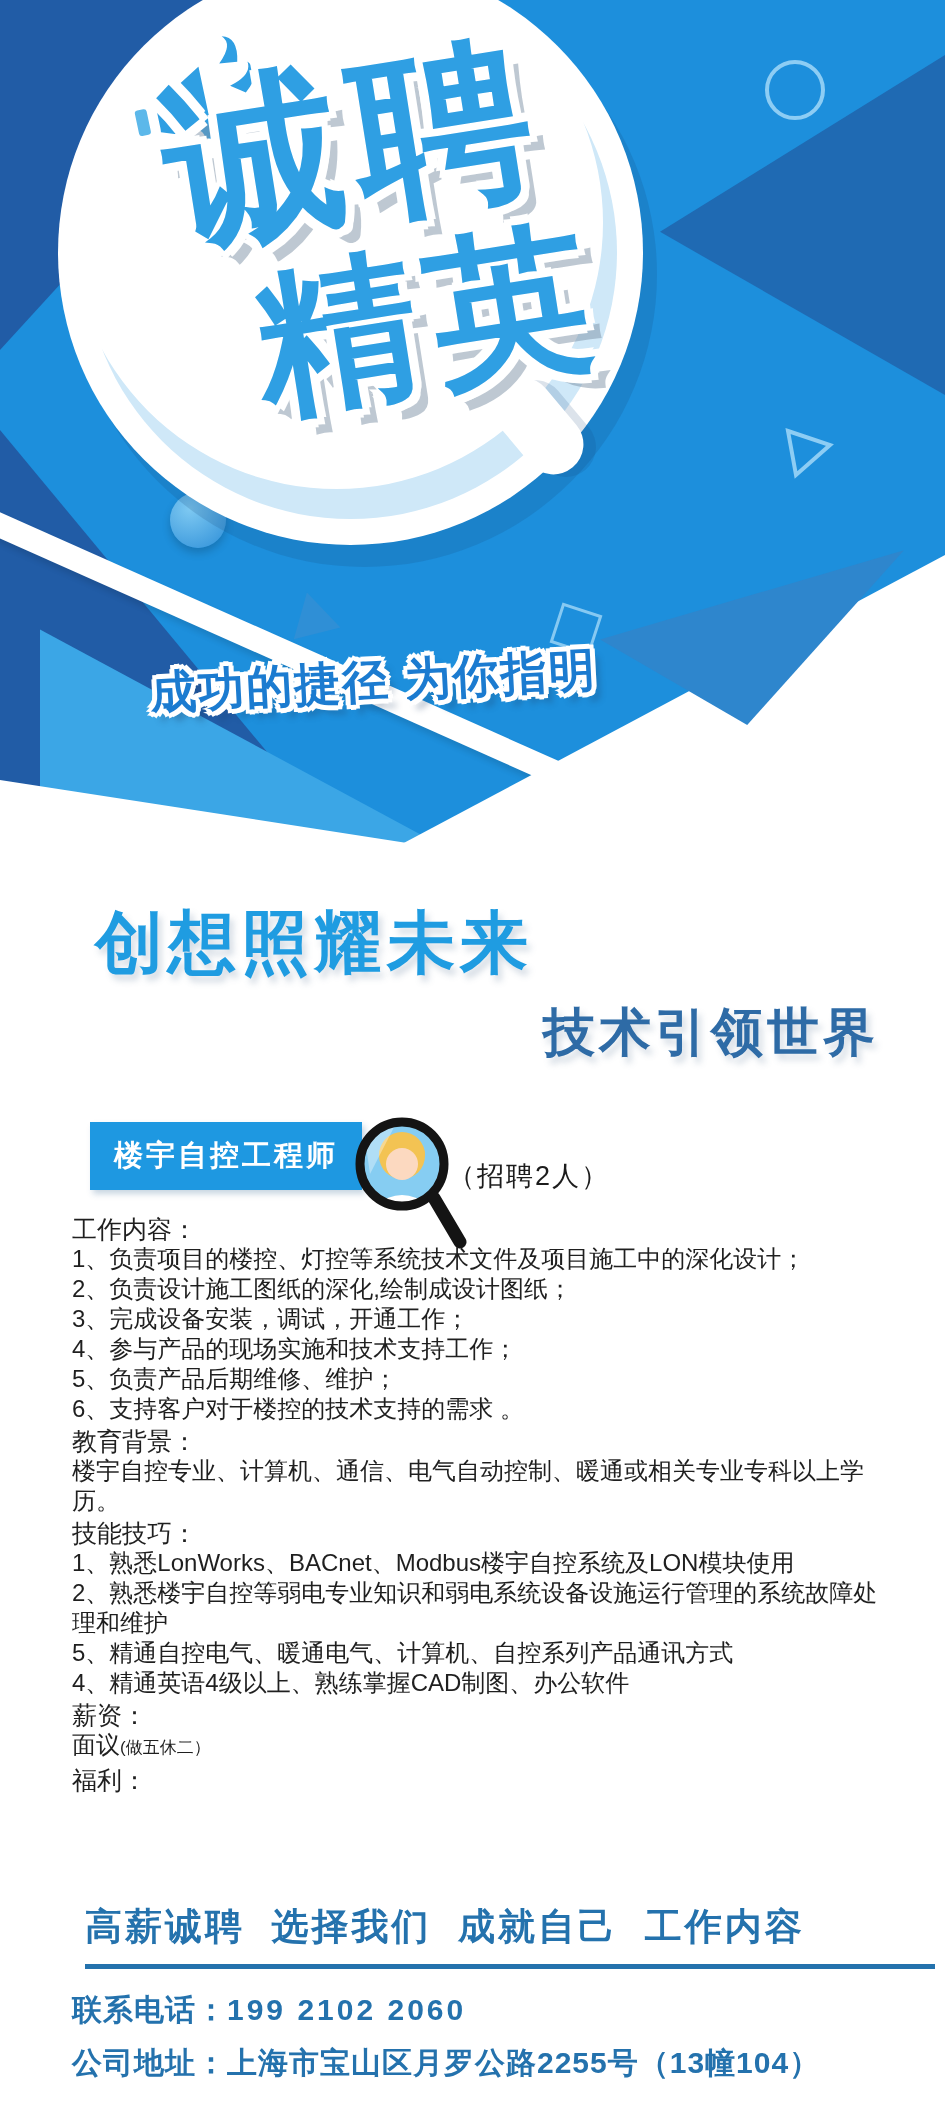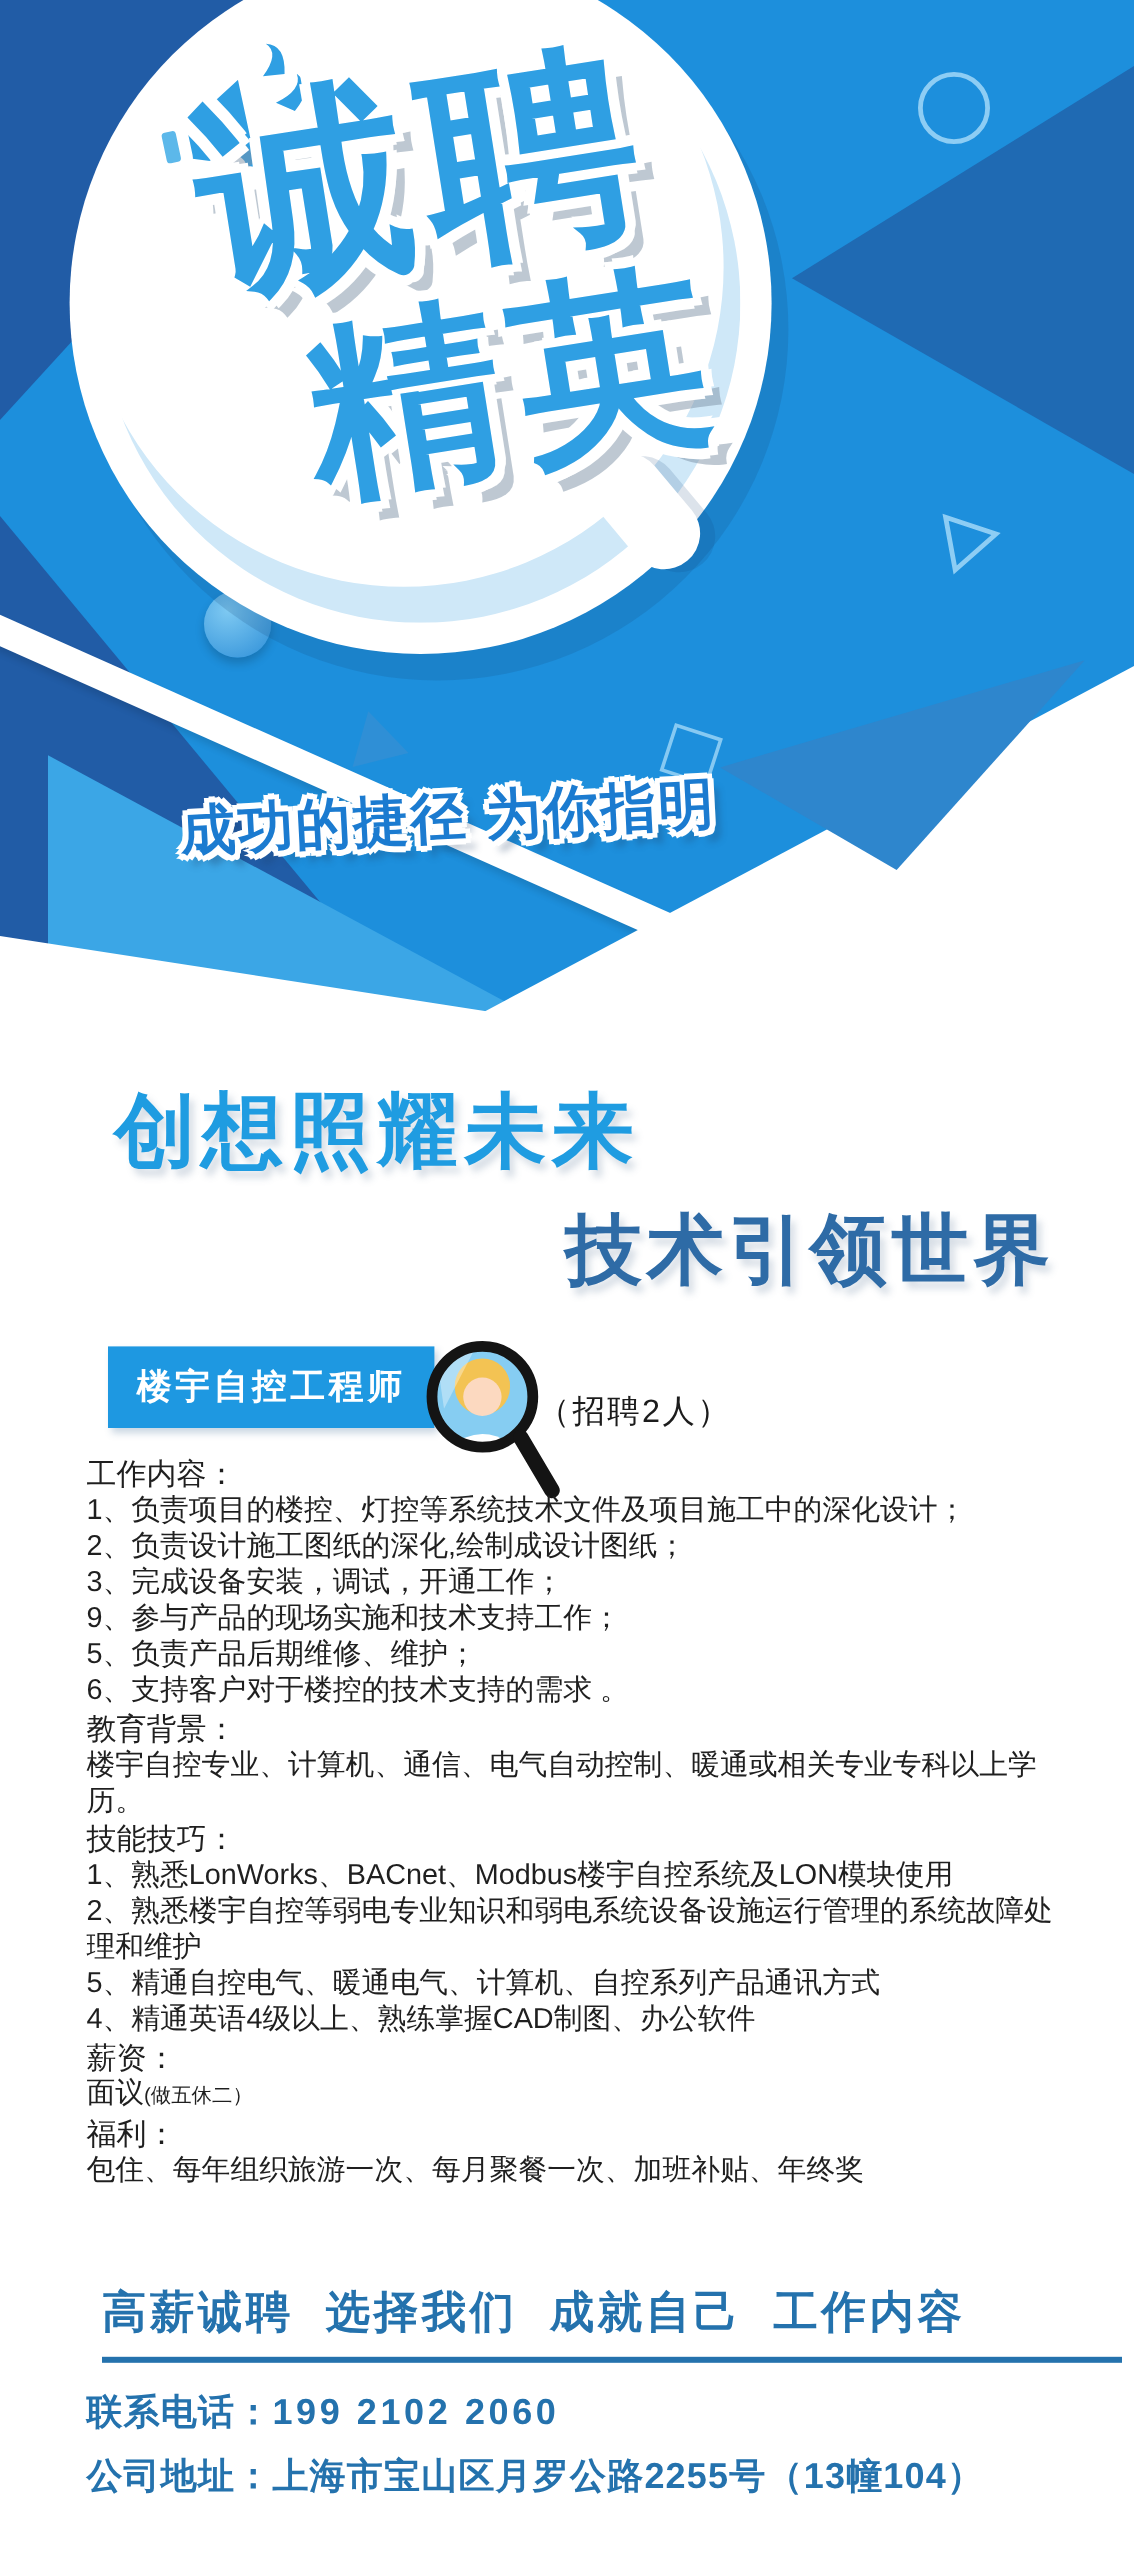"技术引领世界" .headline2 { font-size: 64px -> 52px }
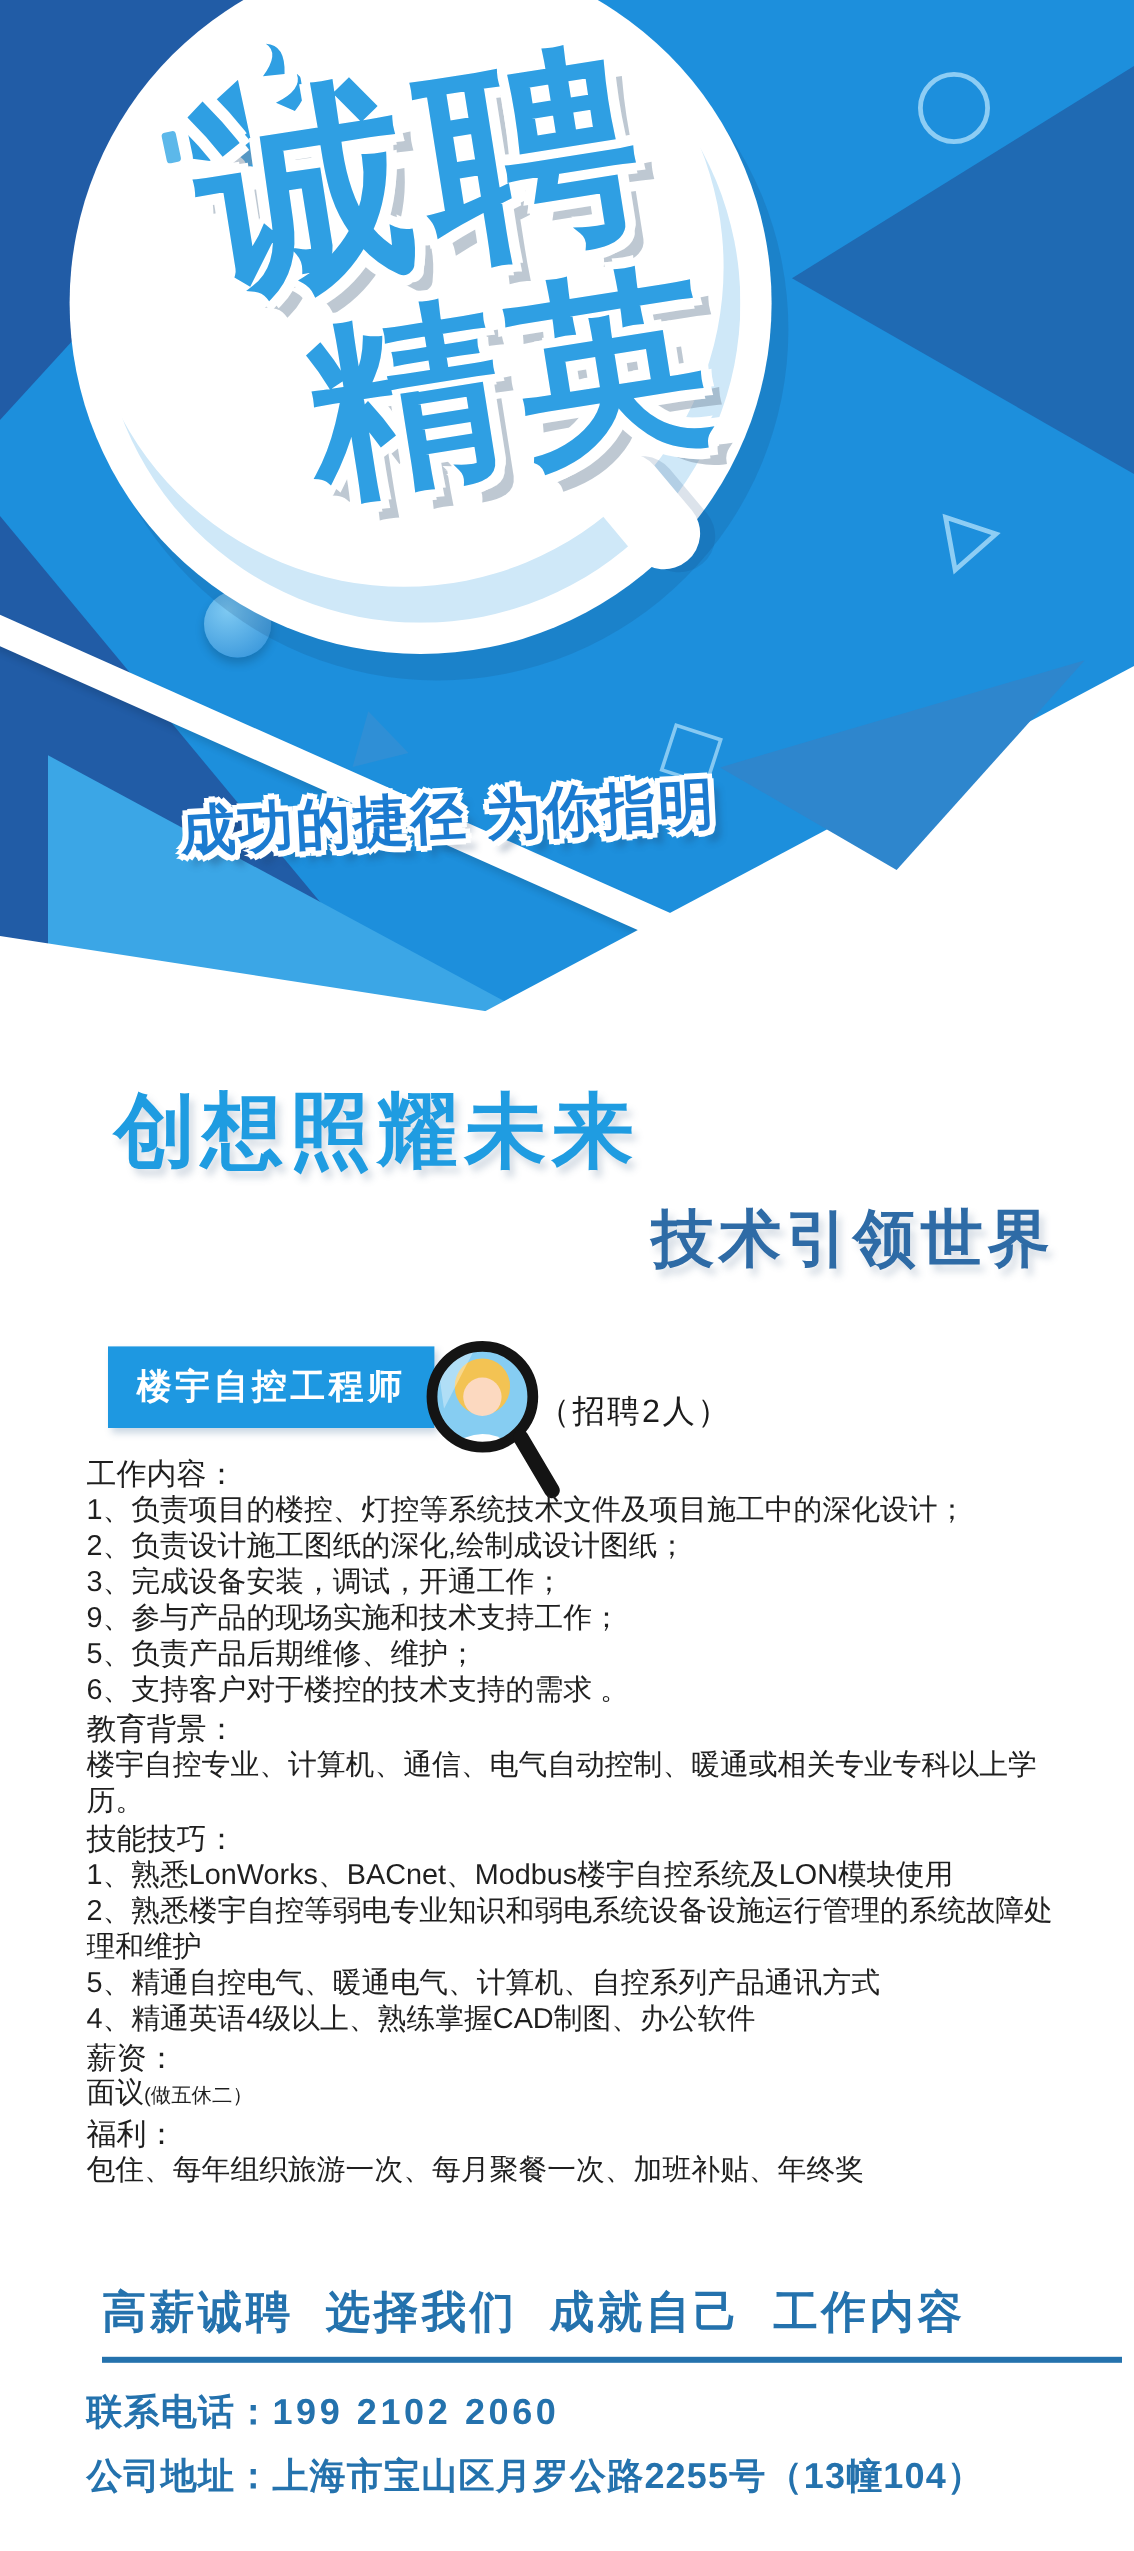"9、参与产品的现场实施和技术支持工作；" div { text: 9 -> 4 }
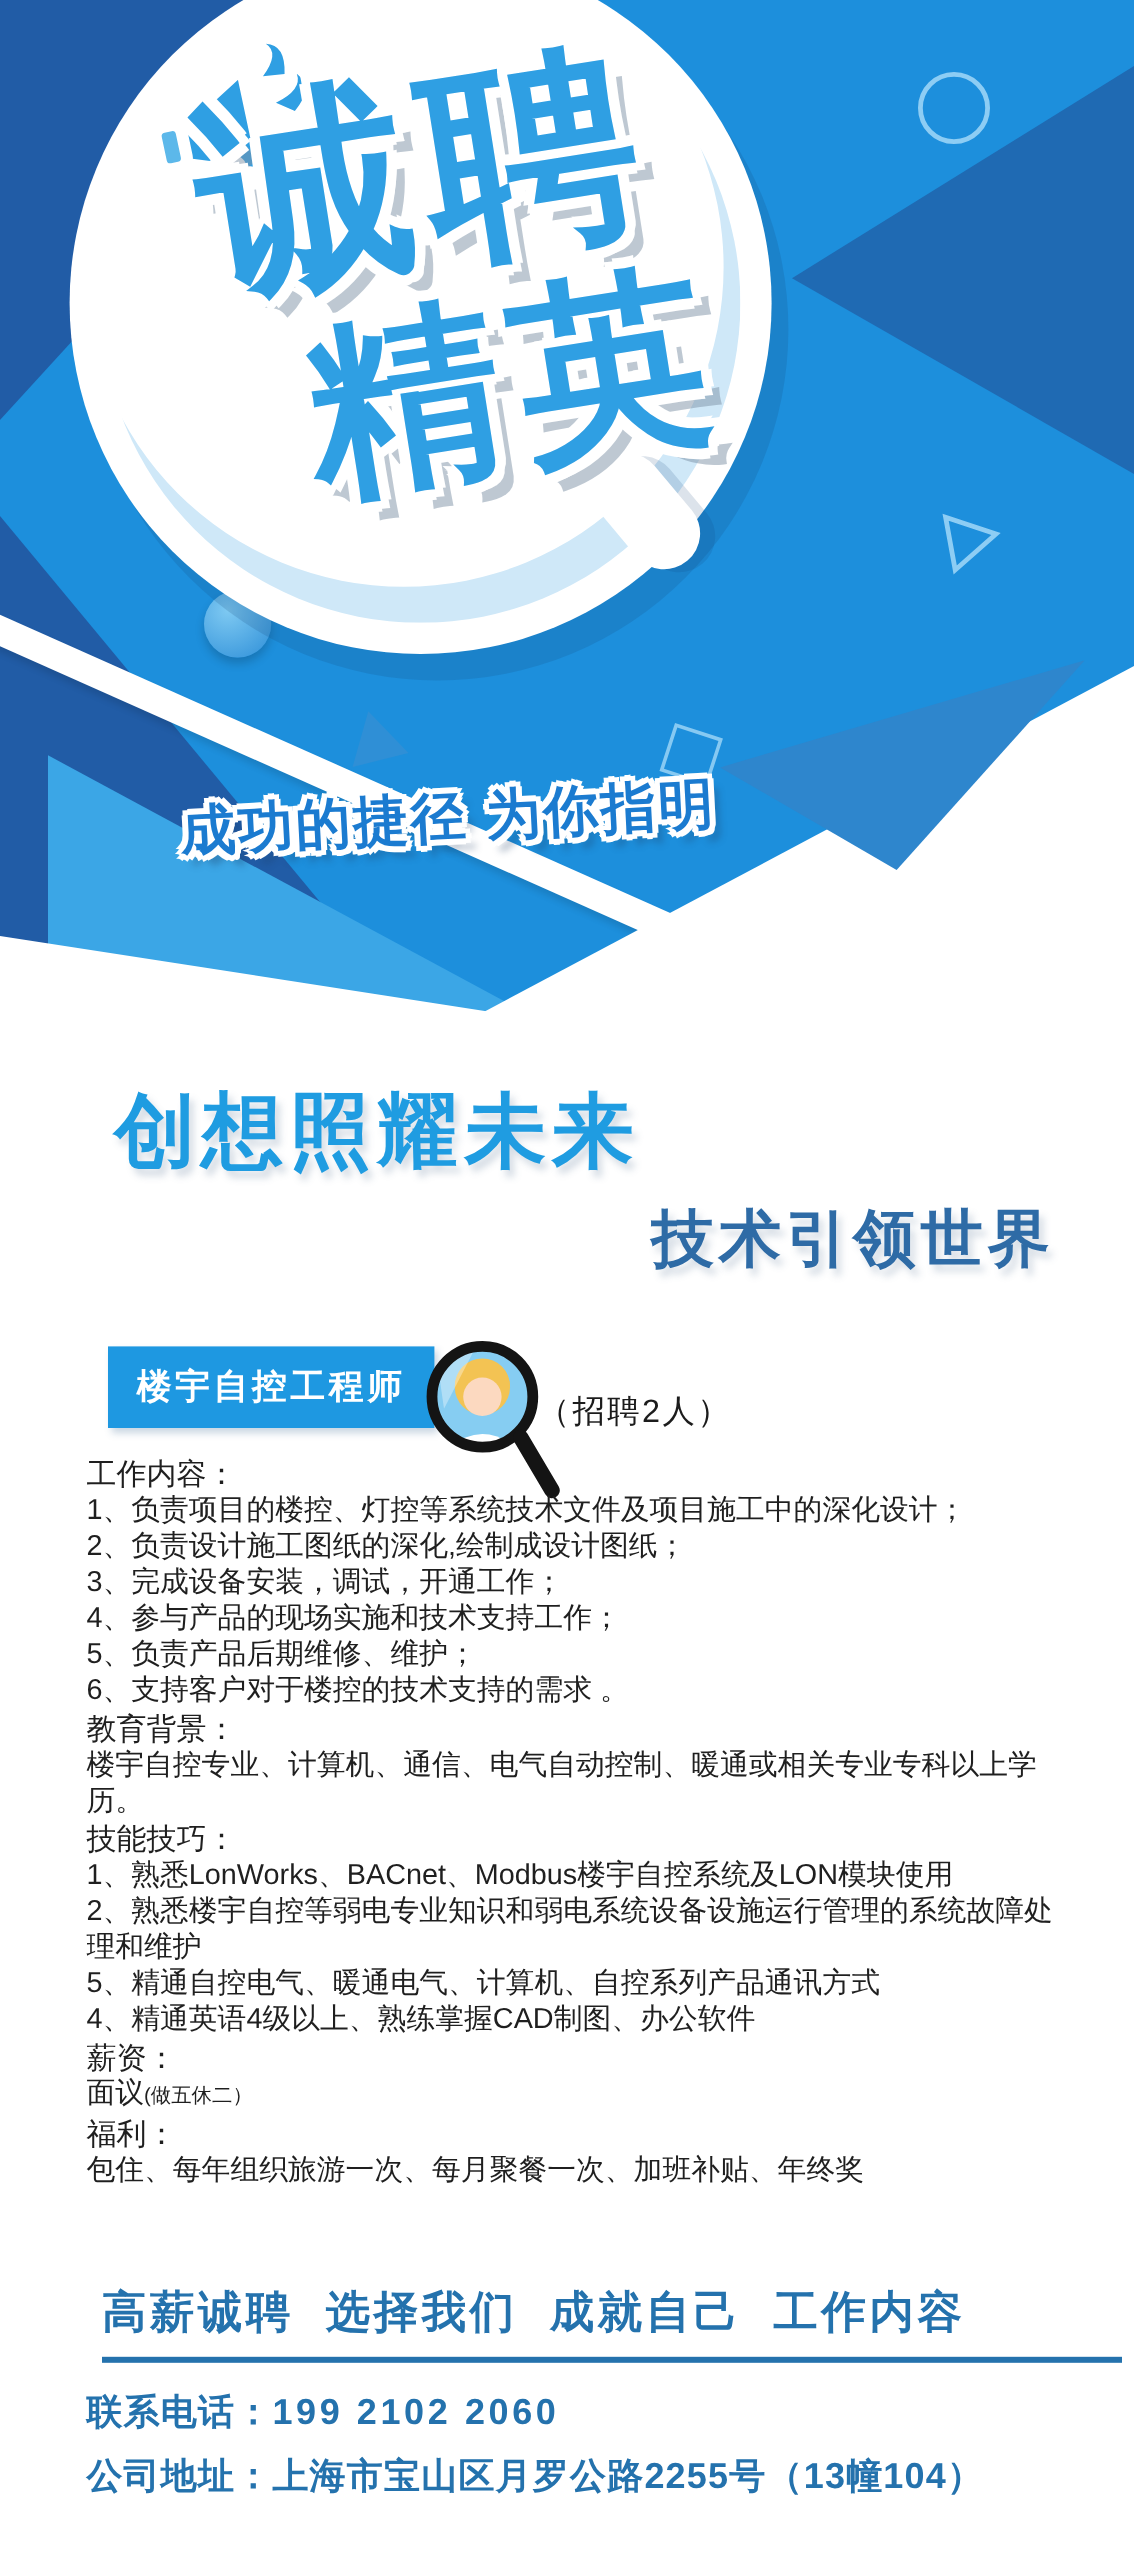"包住、每年组织旅游一次、每月聚餐一次、加班补贴、年终奖" div { html: <div>包住、每年组织旅游一次、每月聚餐一次、加班补贴、年终奖</div> -> none }
